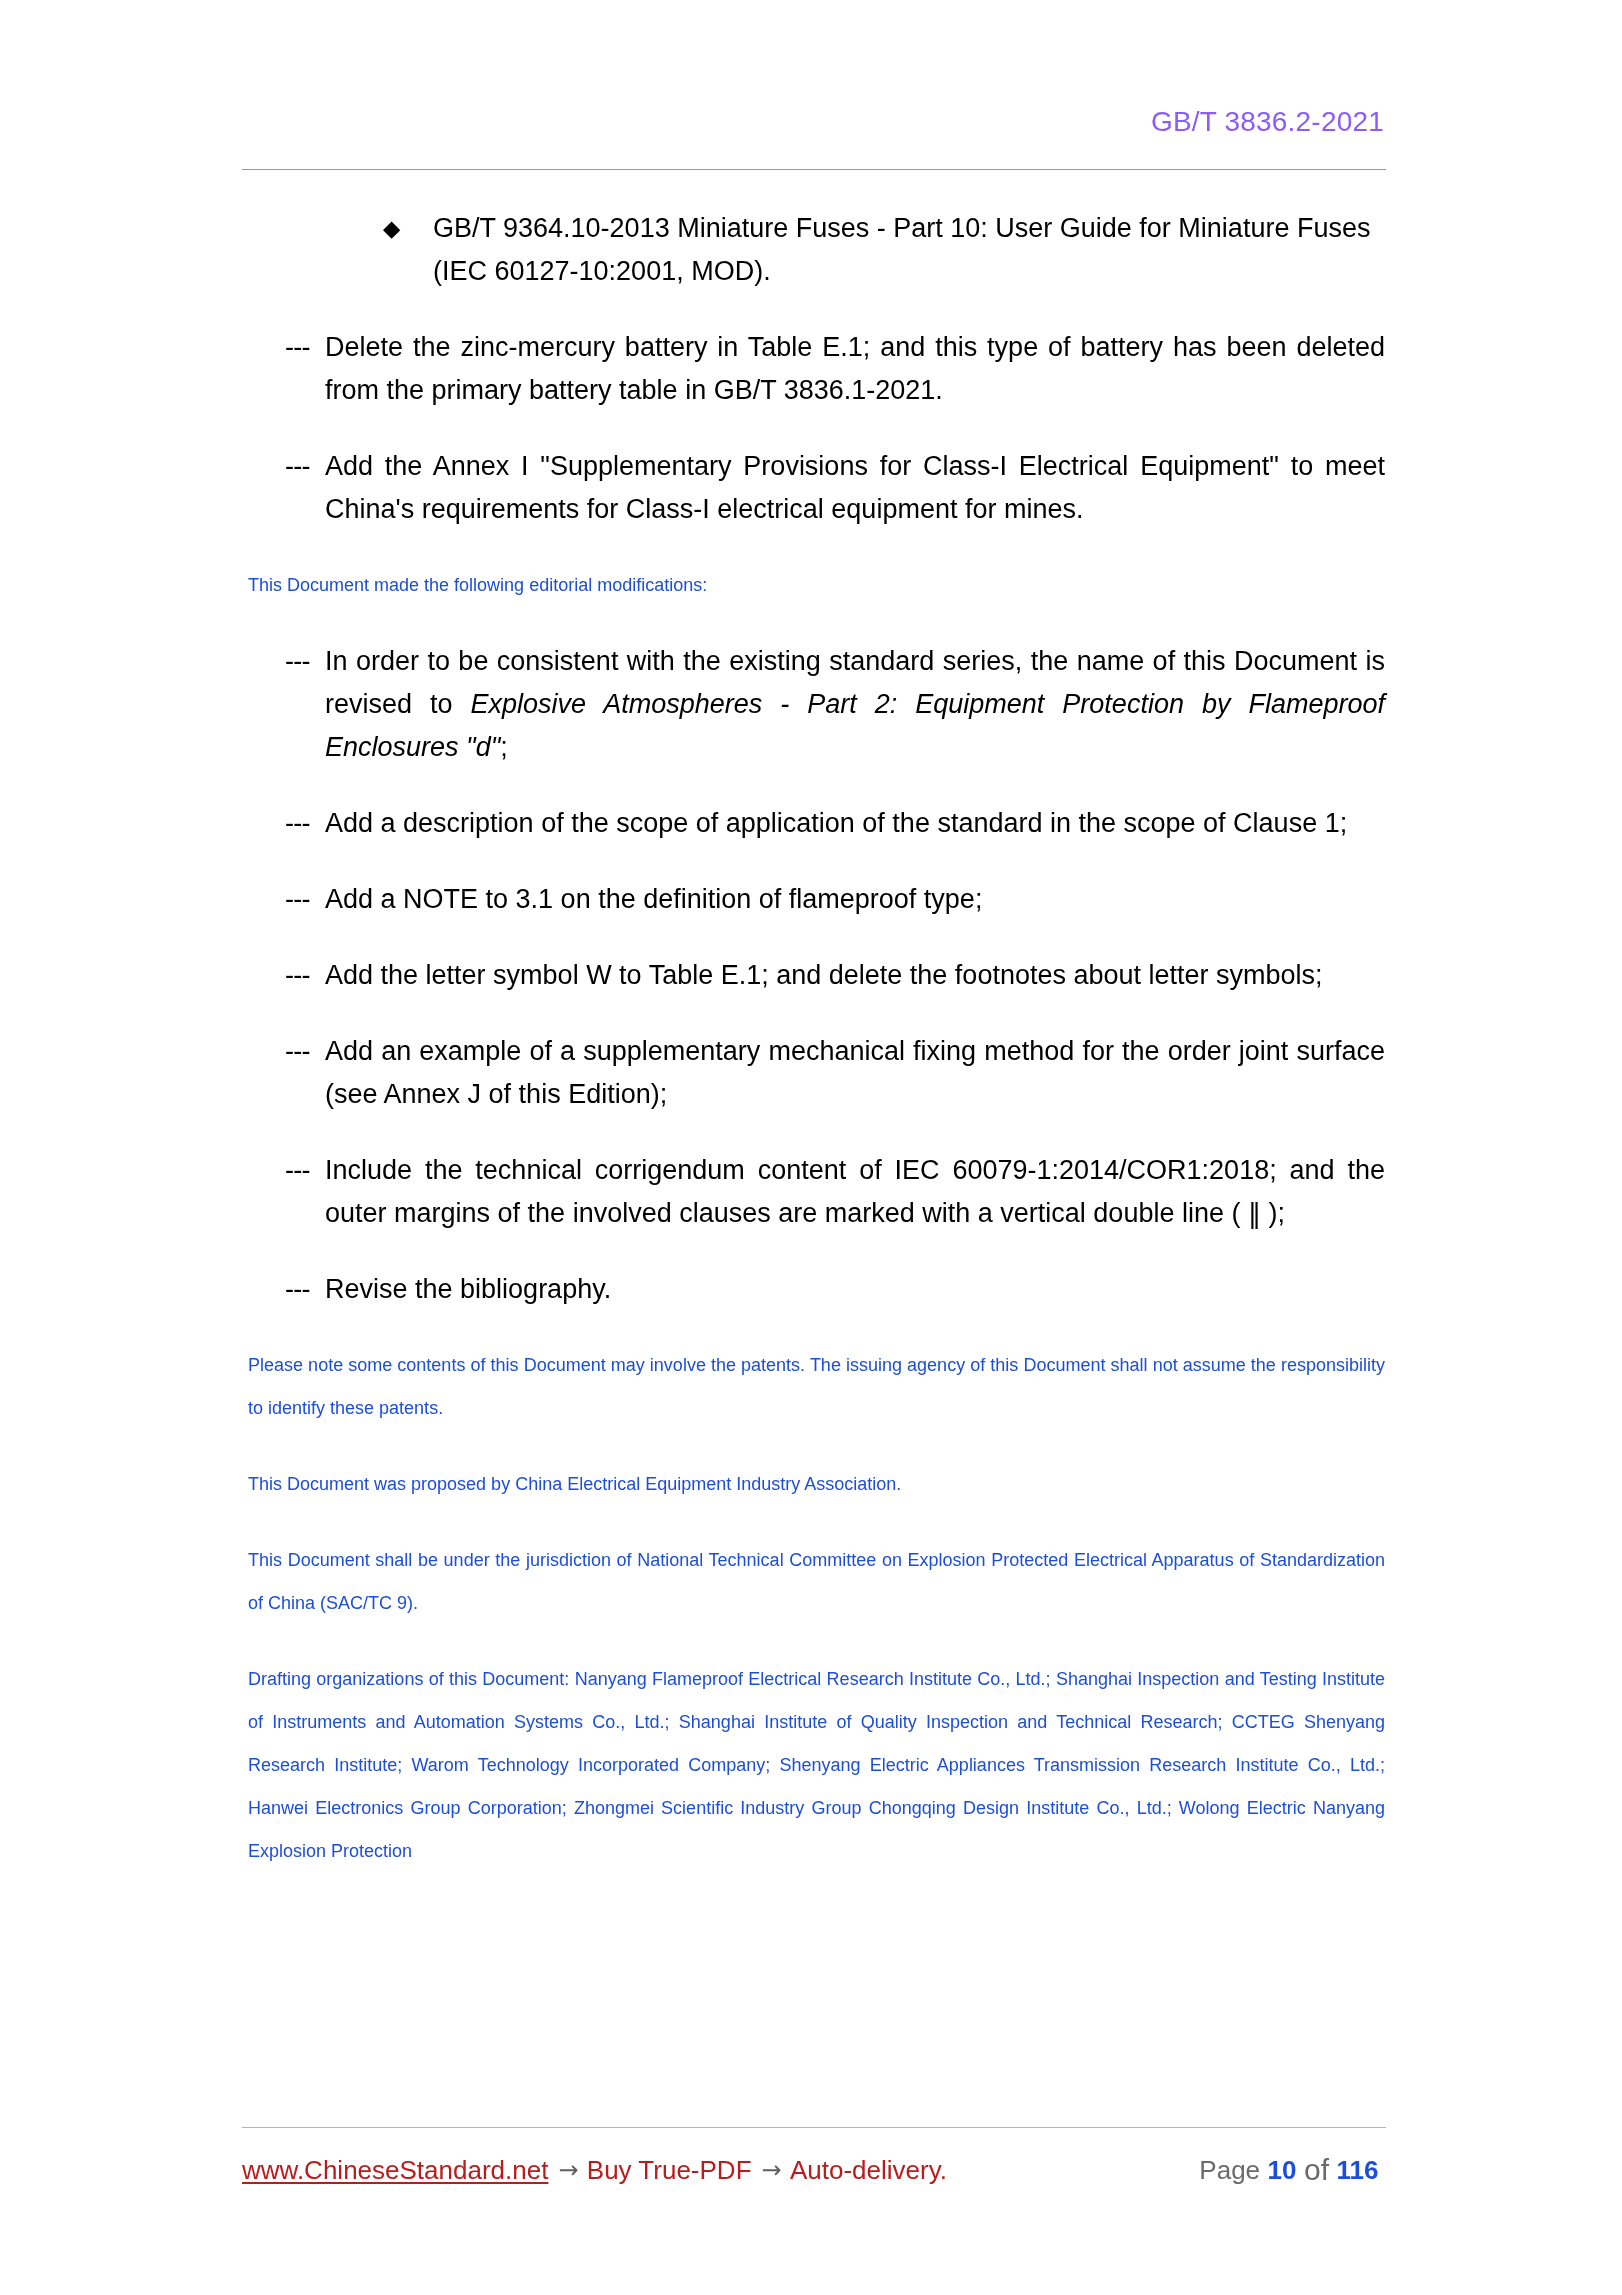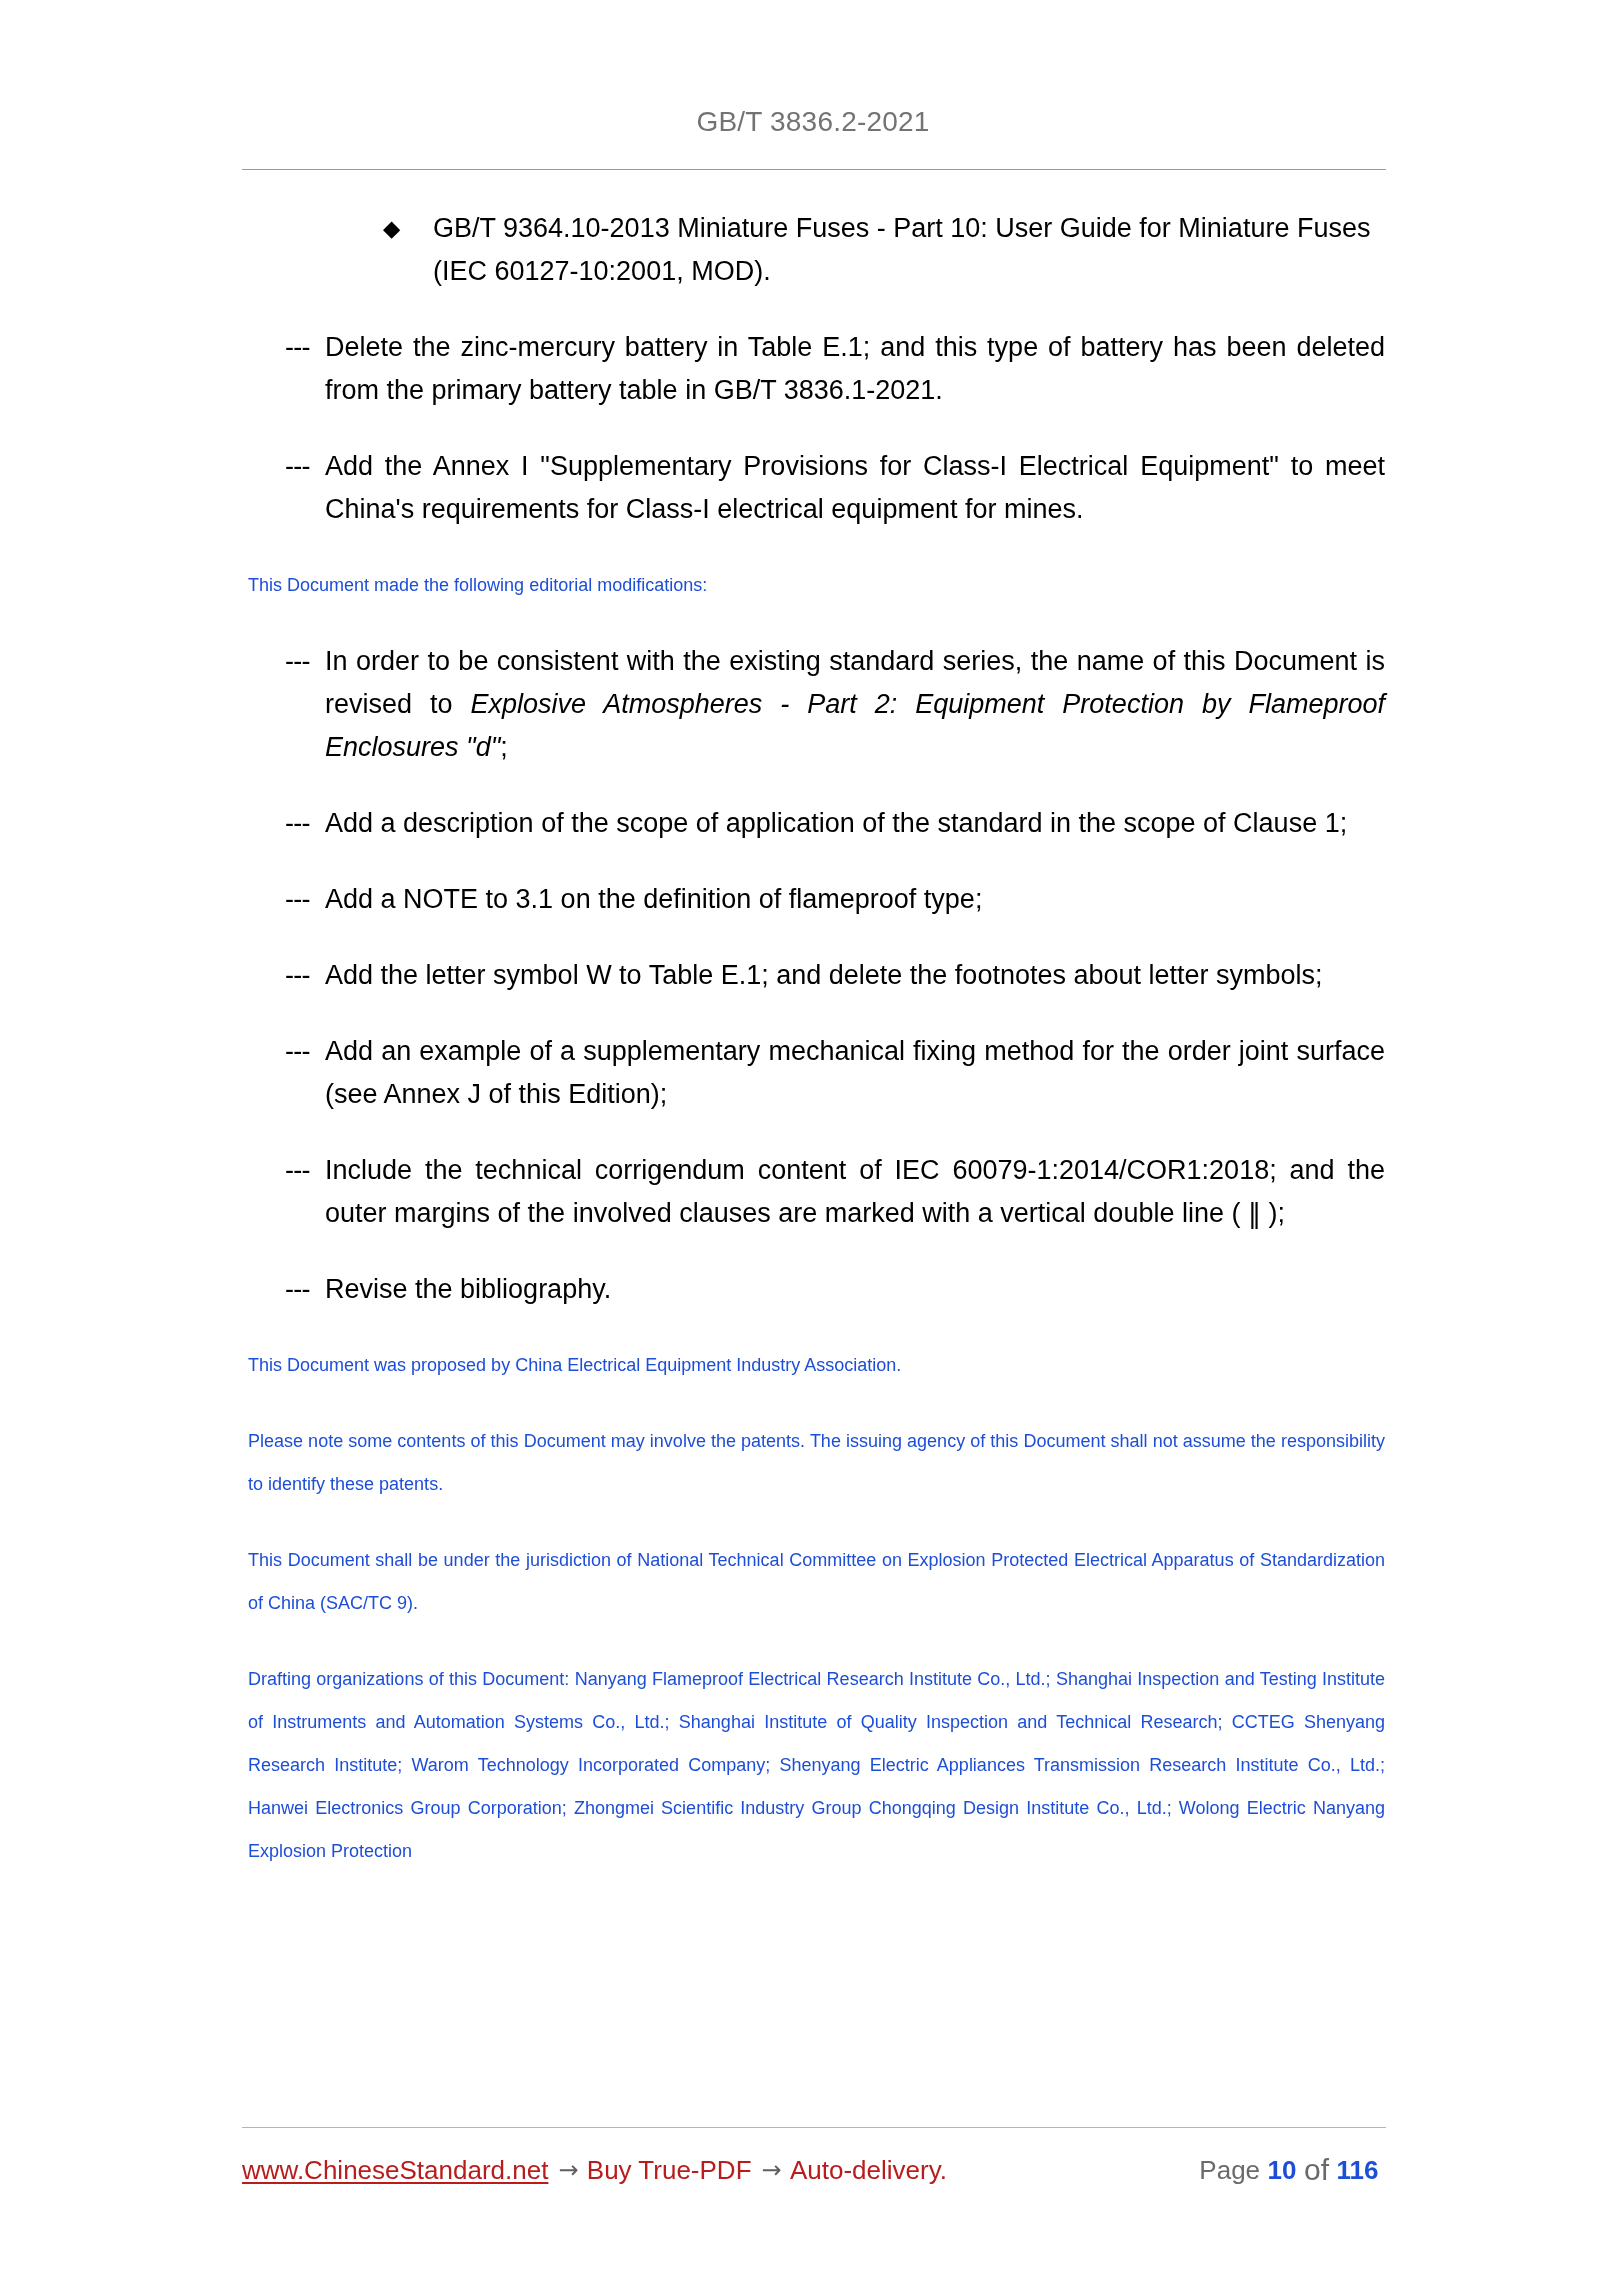"GB/T 3836.2-2021" .header-title { color: #737373 -> #8b5cf6; text-align: none -> right }
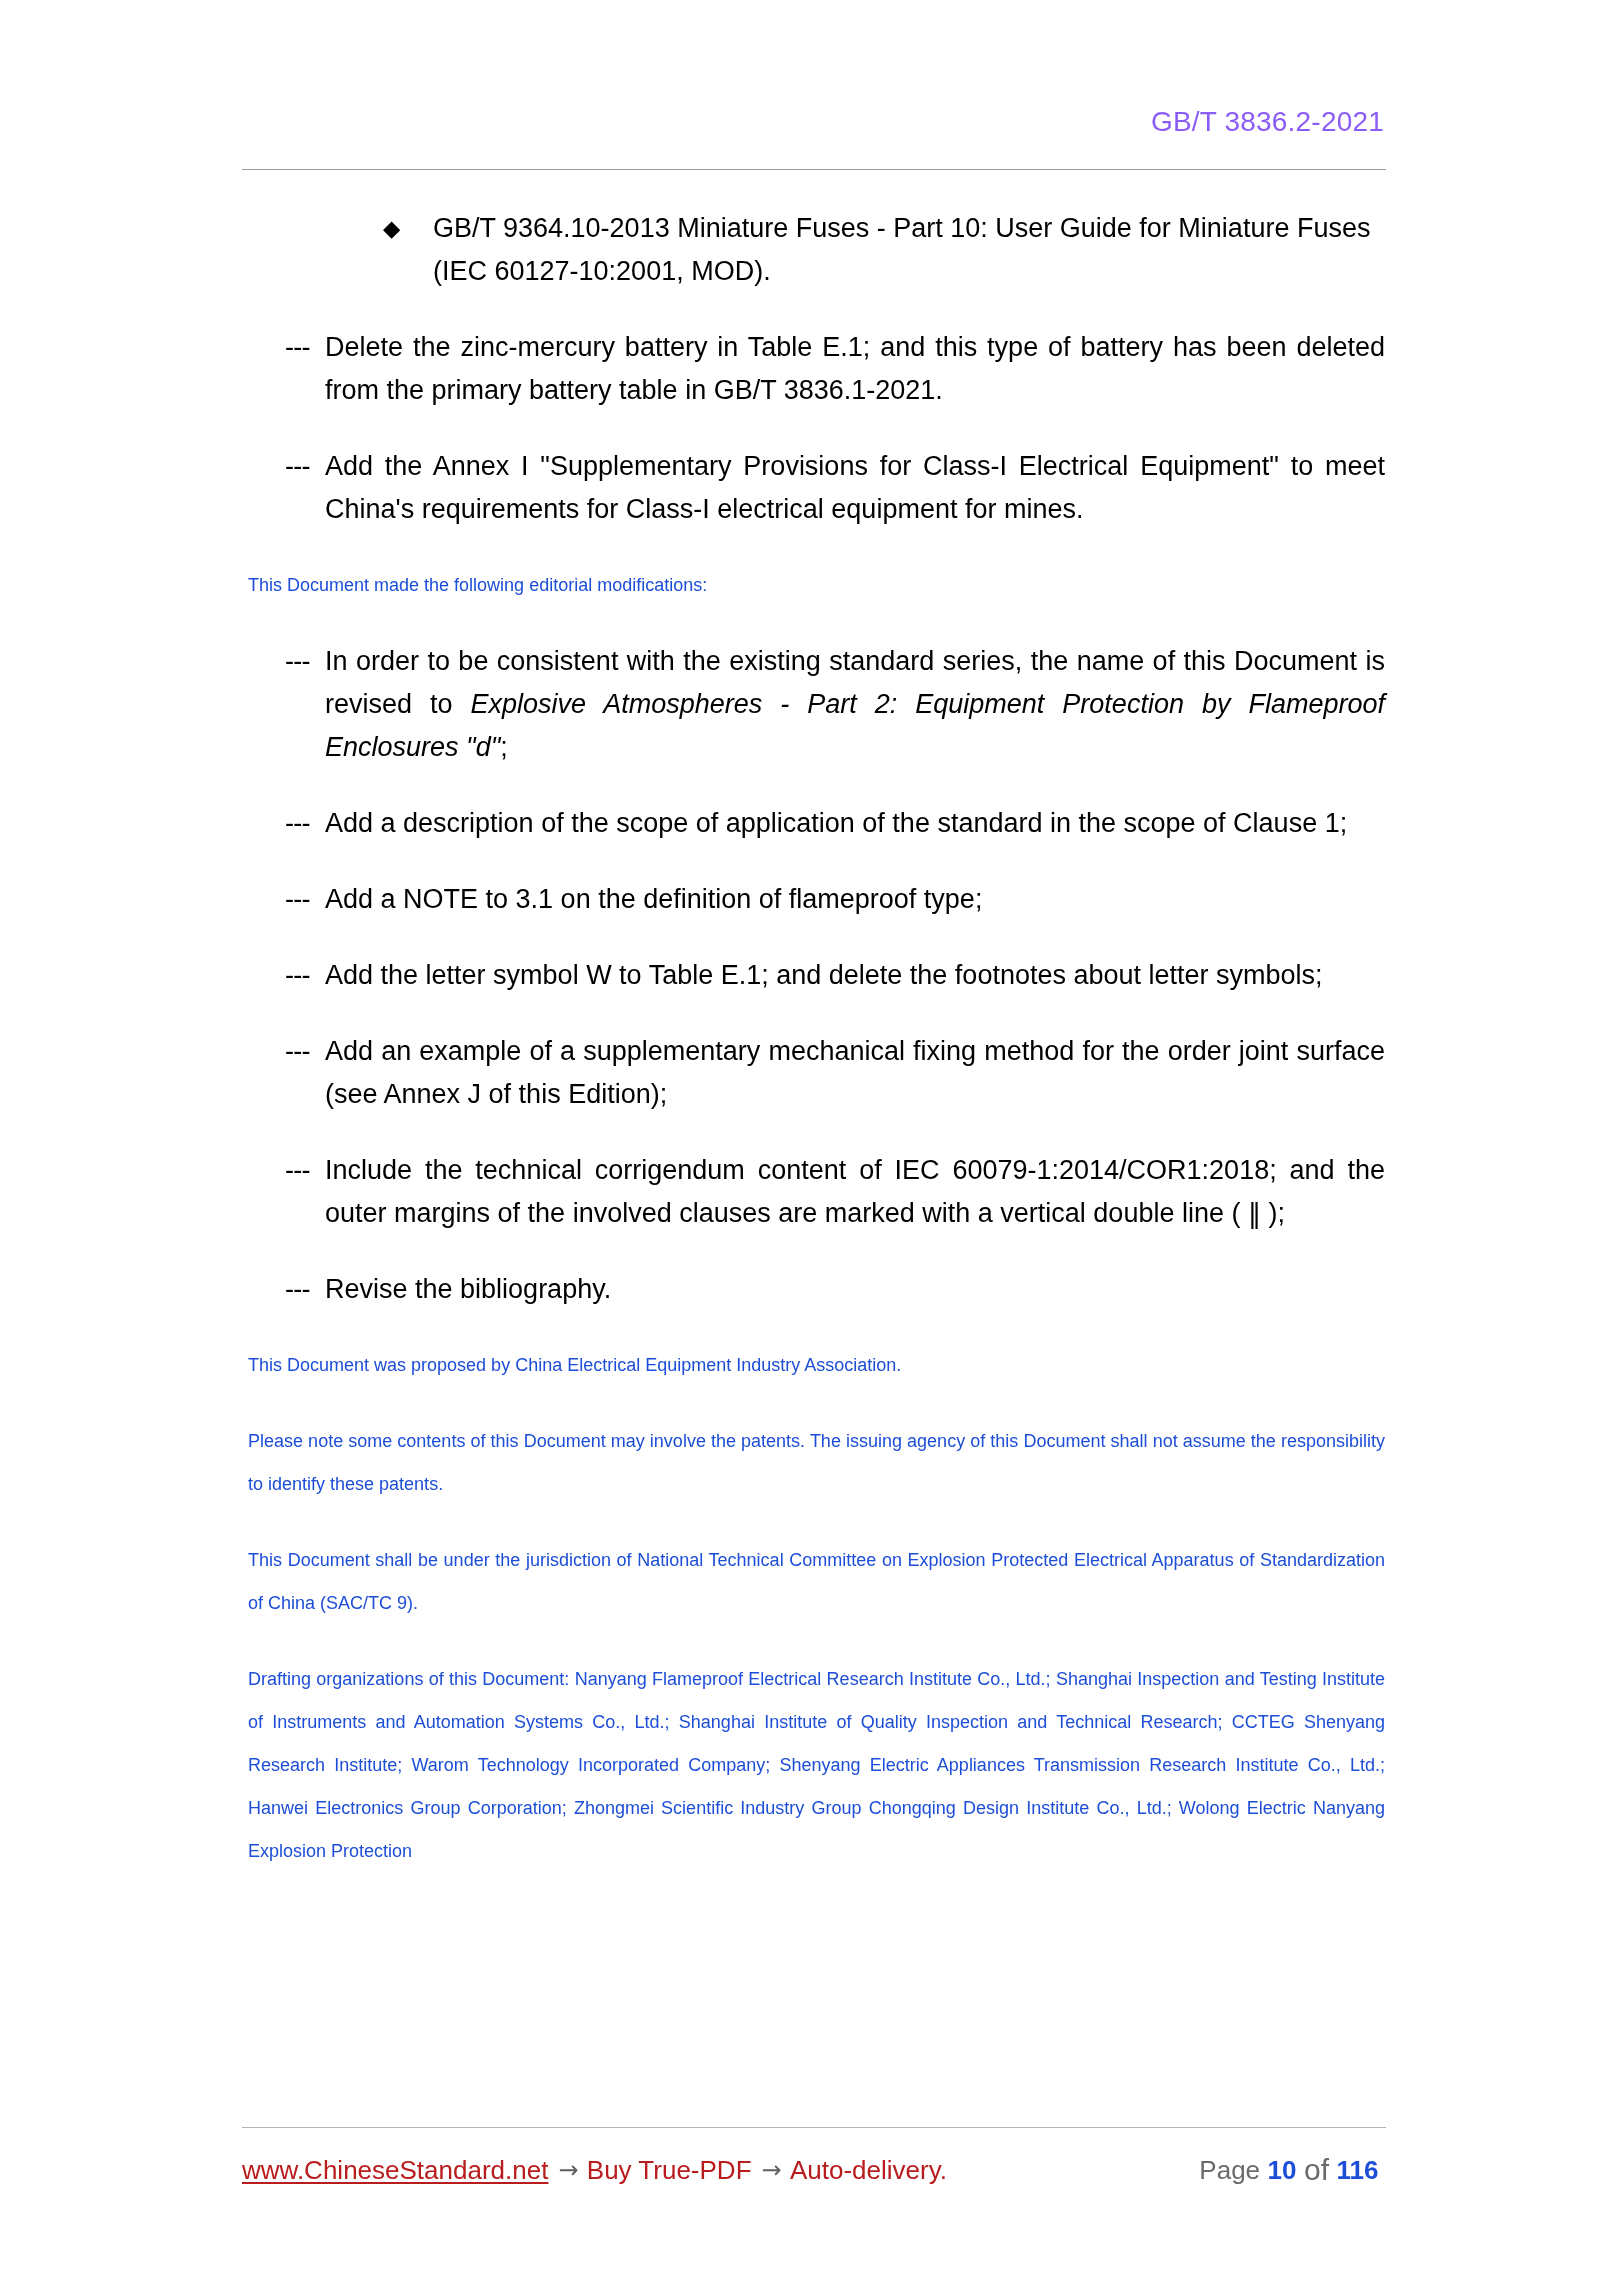"This Document was proposed by" p.para { order: before "Please note some contents of" -> after "Please note some contents of" }
